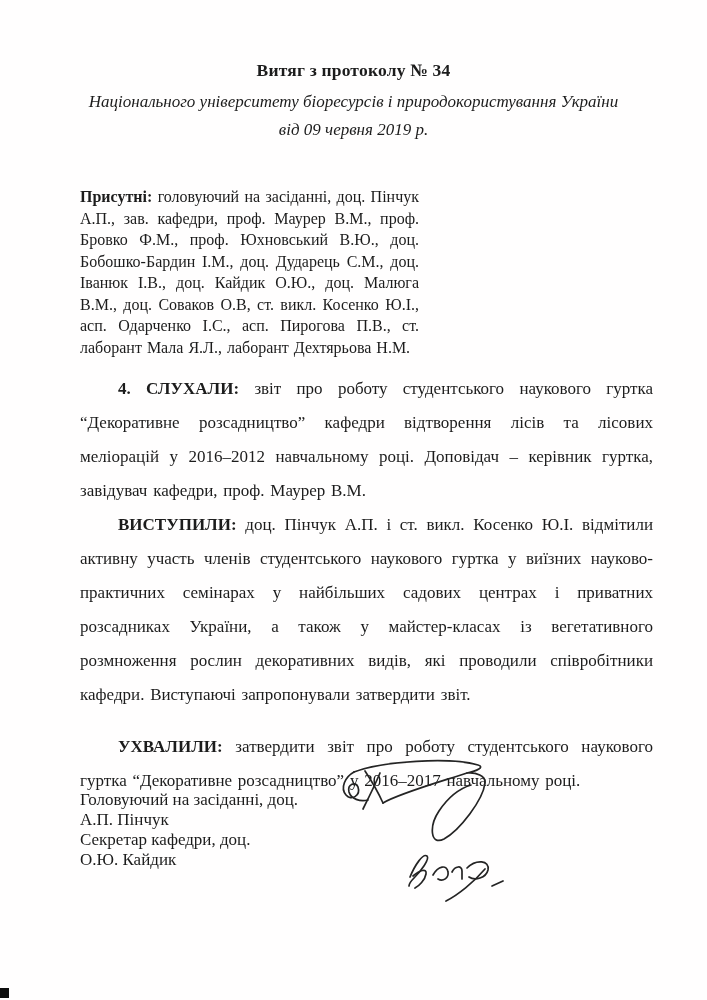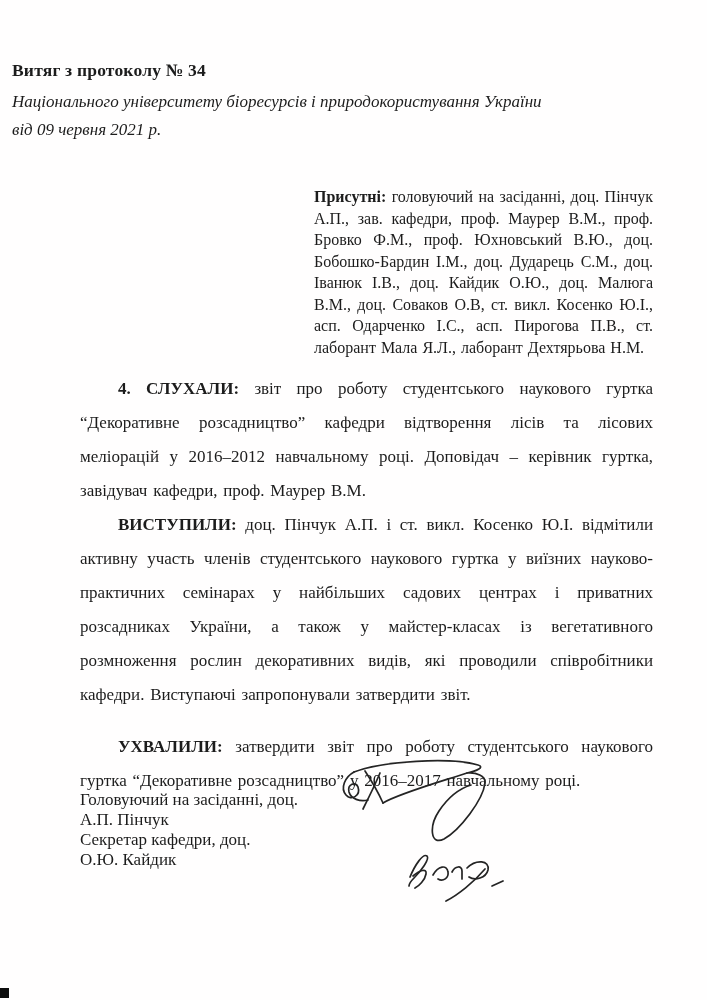"Витяг з протоколу № 34" .header { left: 12px -> 0; text-align: none -> center }
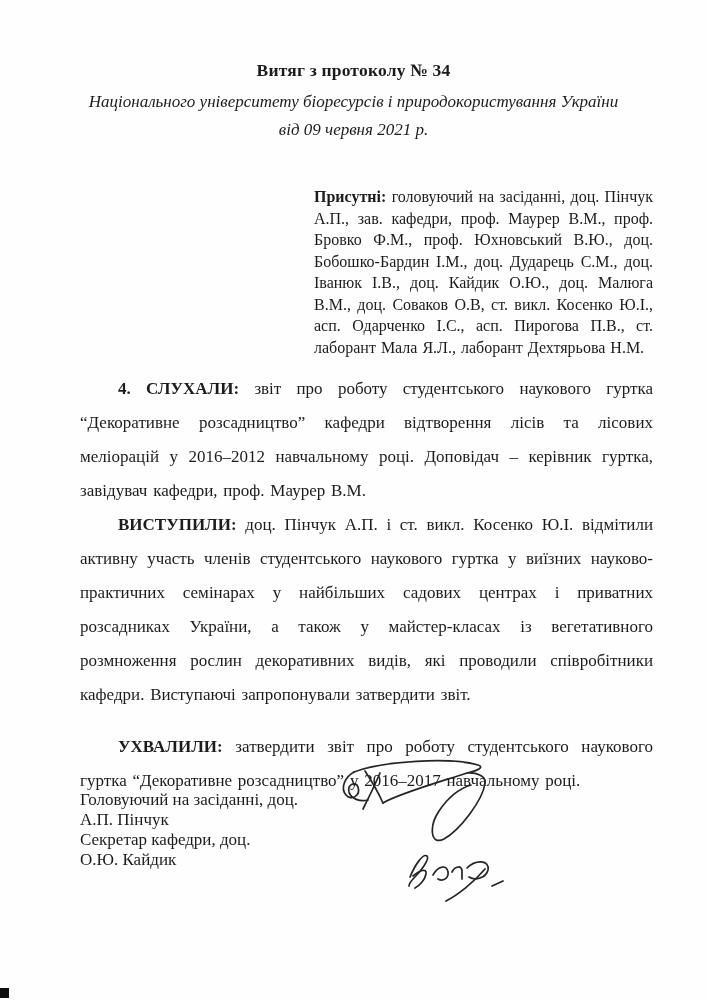"від 09 червня 2021 р." div { text: 2021 -> 2019 }
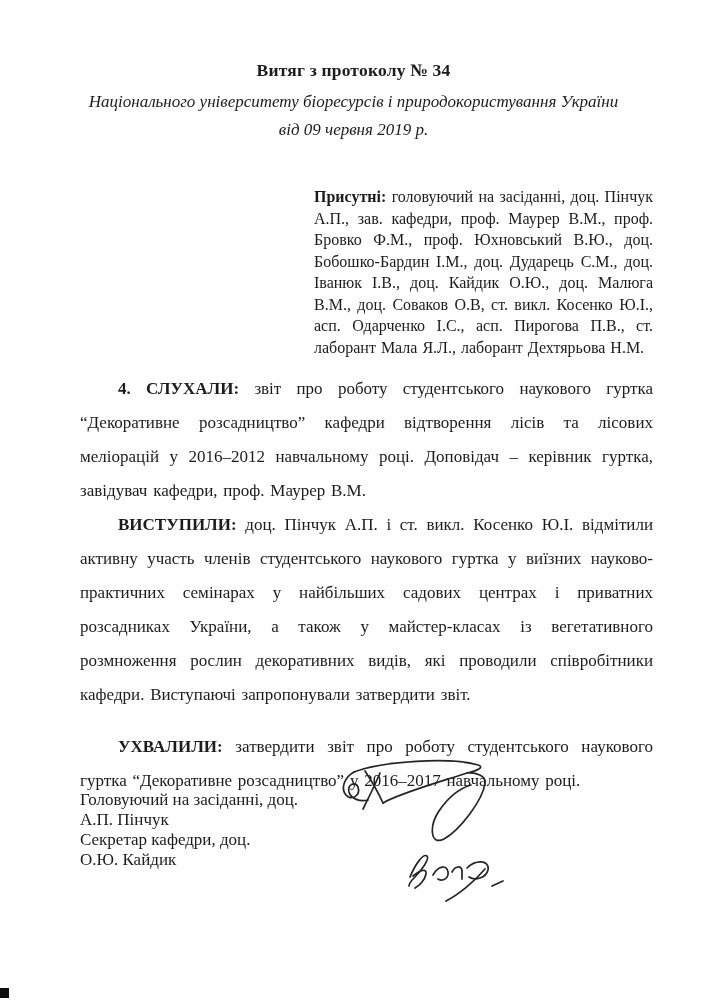"Присутні: головуючий на засіданні, доц." .attendees { margin-left: 234px -> none }
